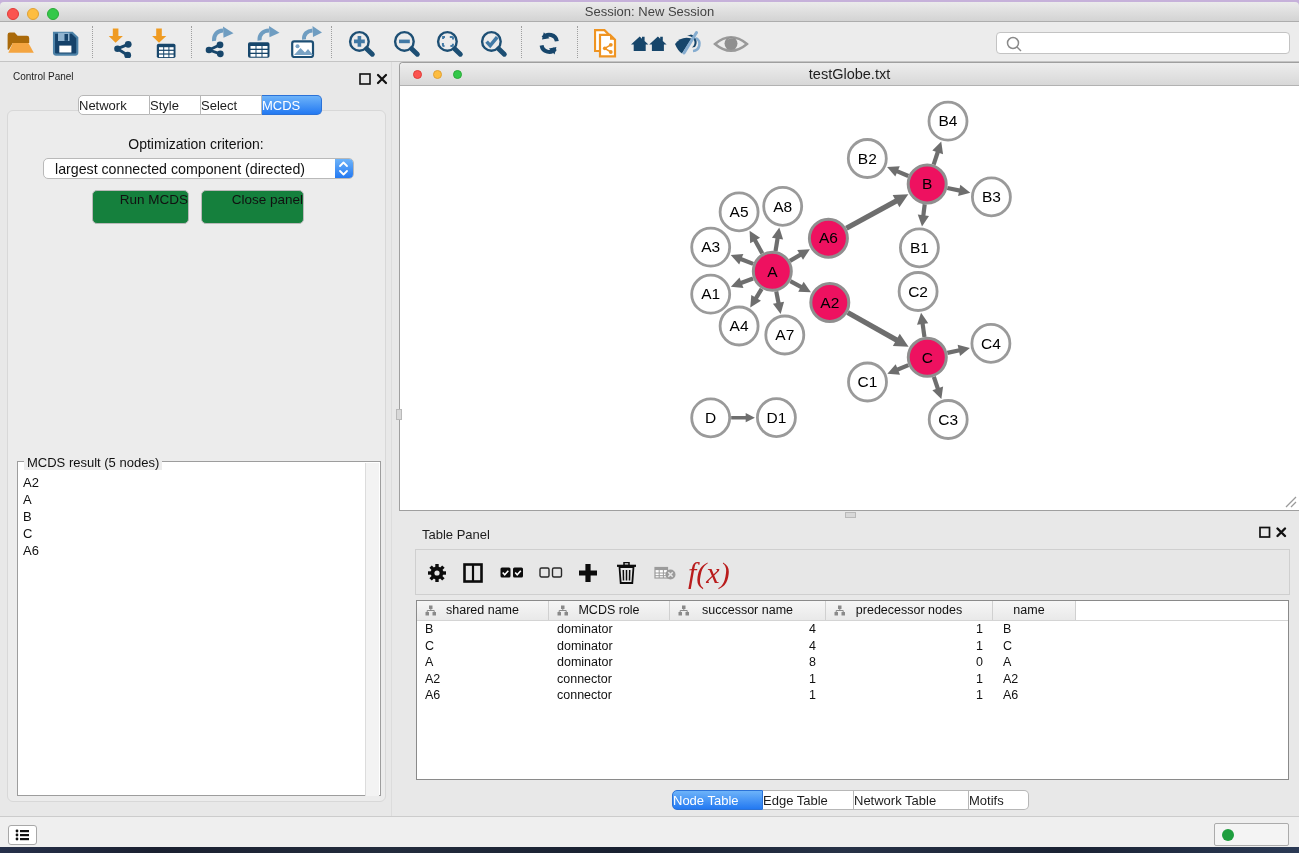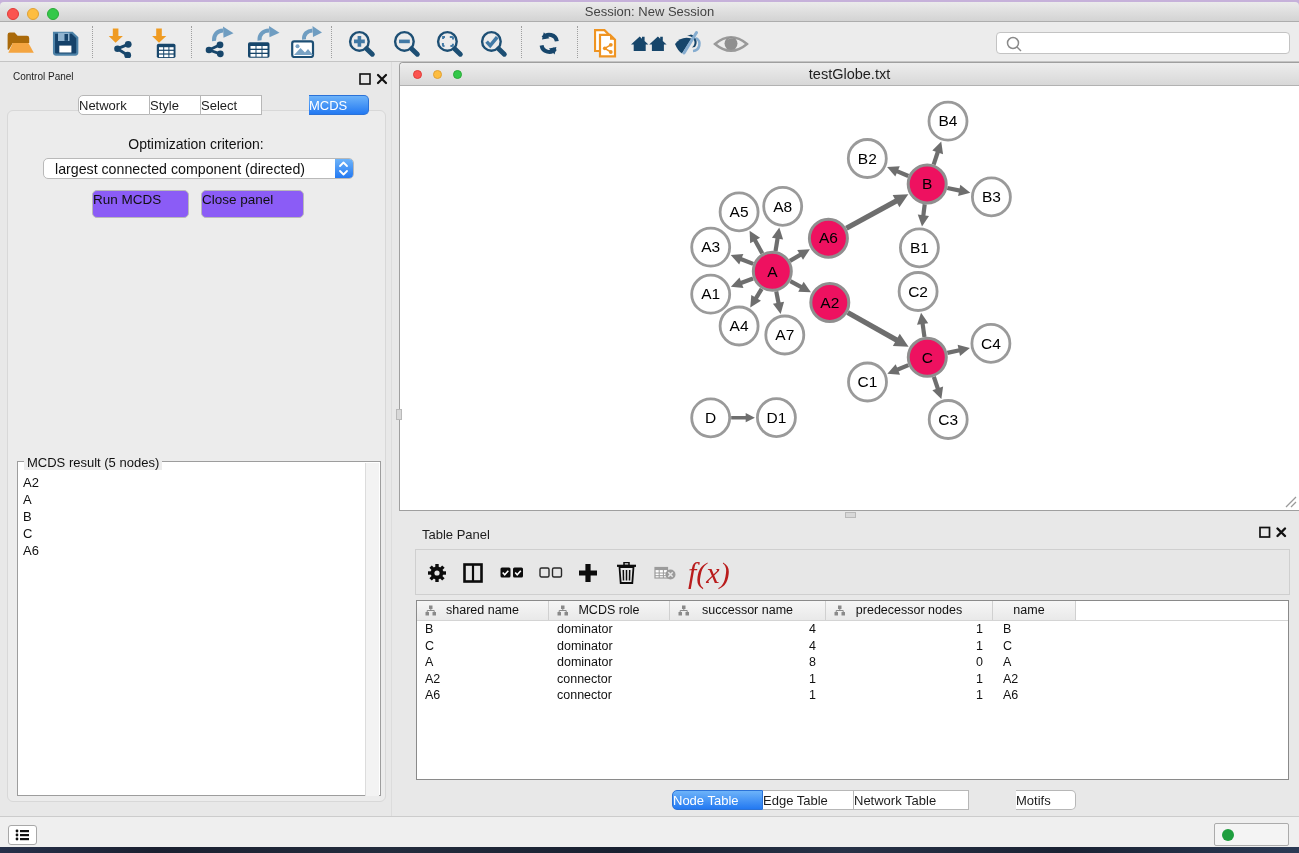"MCDS" .seg .tab:last-child { margin-left: 47px -> none }
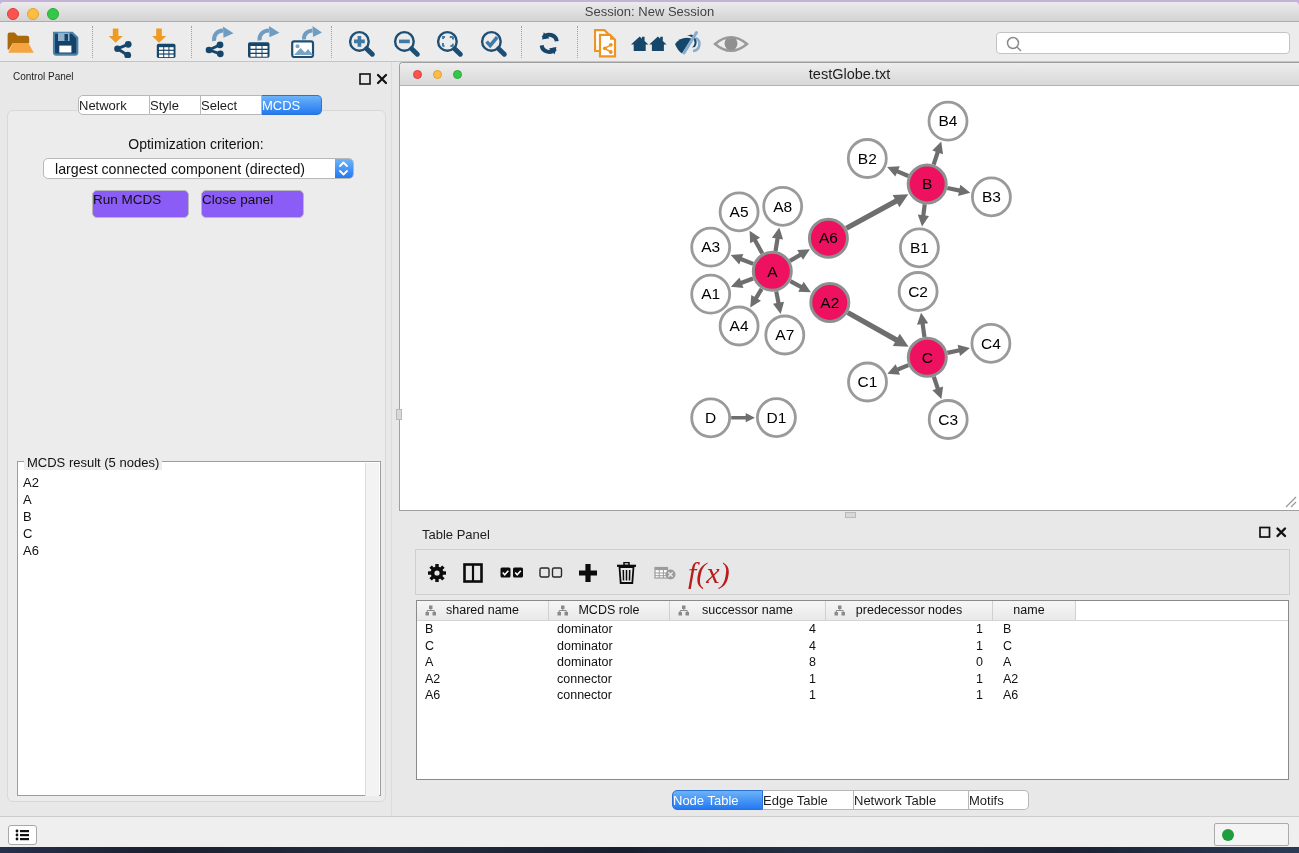"Run MCDS" .btn { background: #8b5cf6 -> #15803d; height: 28px -> 34px; text-align: left -> right }
